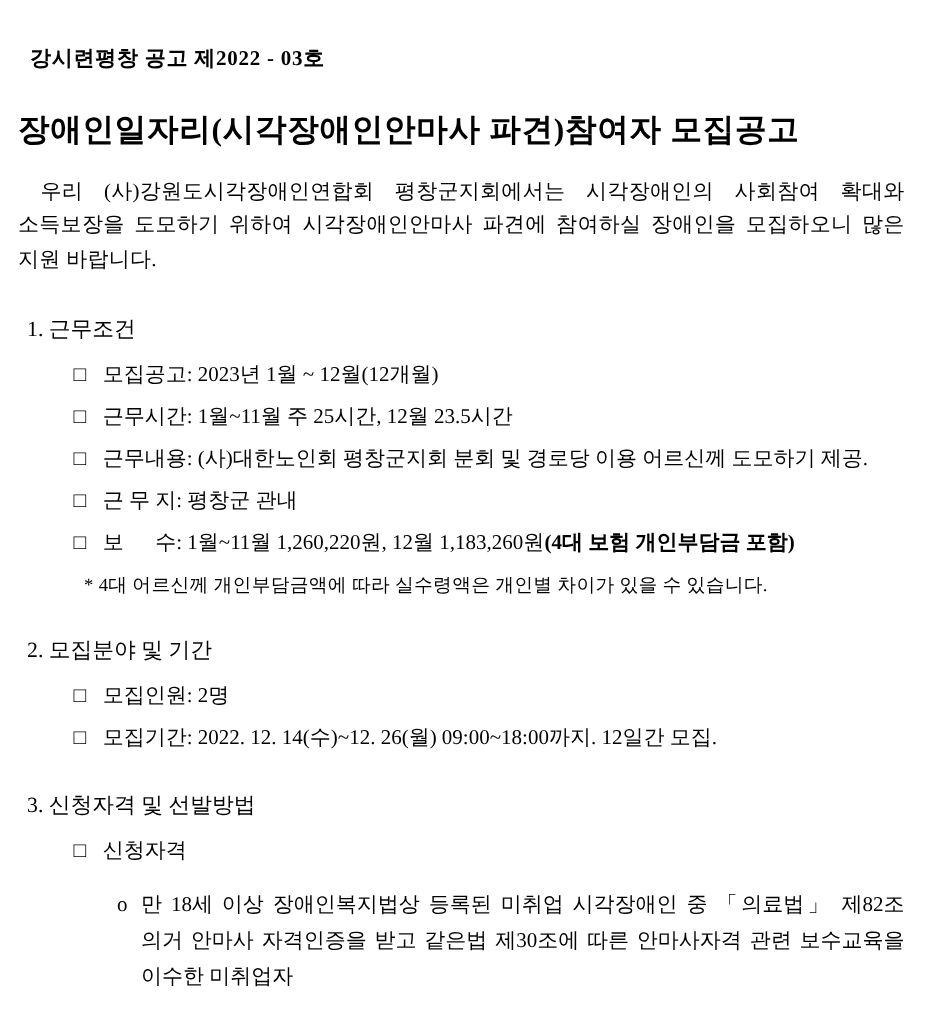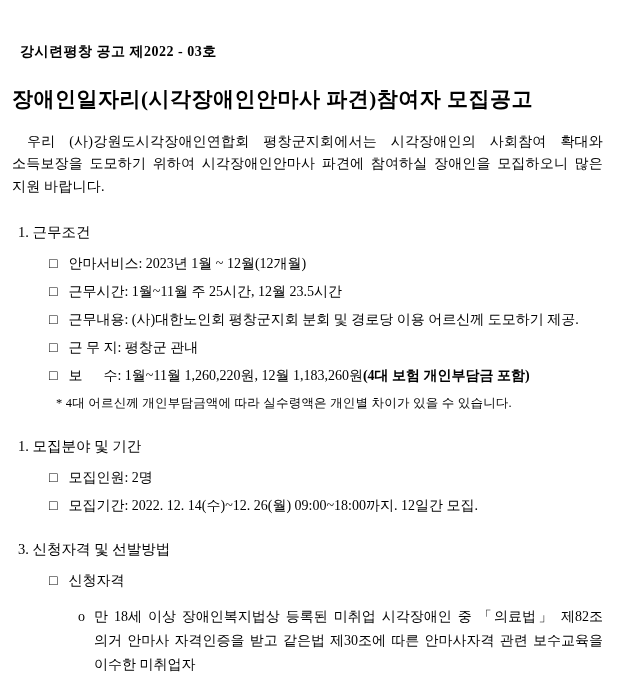"강시련평창 공고 제2022 - 03호" .page { padding: 43px 16px 0 12px -> 30px 16px 0 12px }
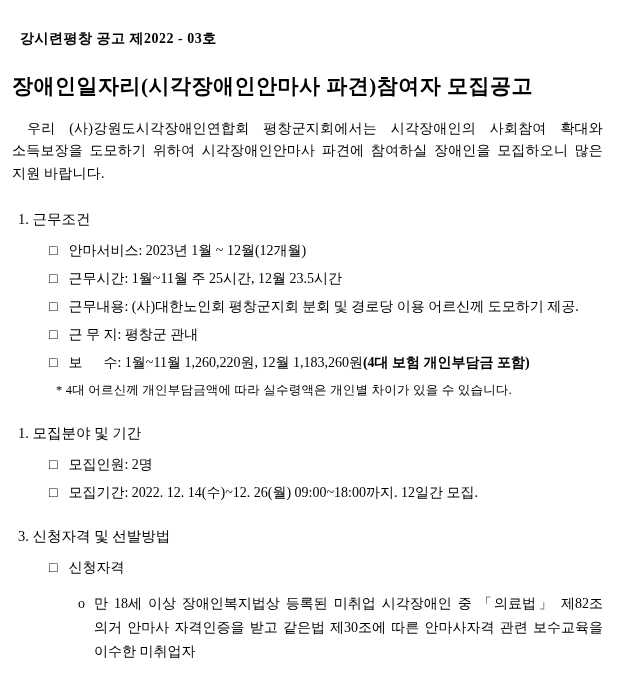"안마서비스: 2023년 1월 ~ 12월(12개월)" span { text: 안마서비스 -> 모집공고 }
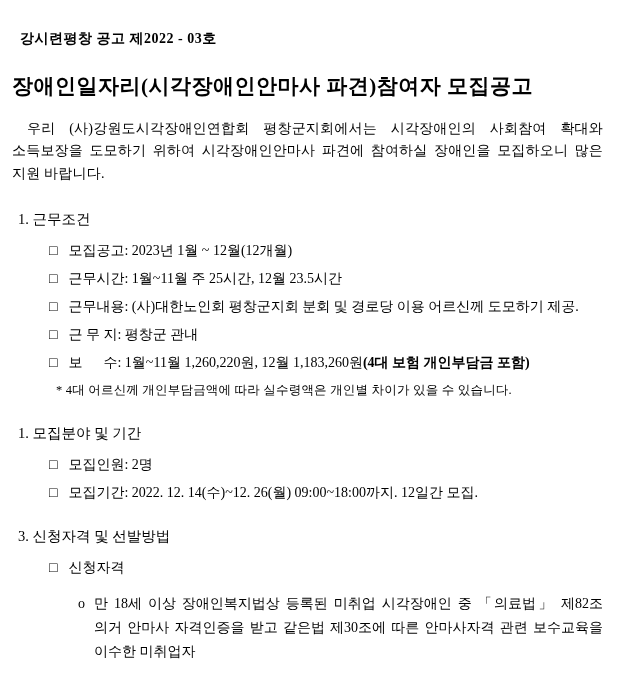"1. 모집분야 및 기간" div.section-heading { text: 1 -> 2 }
